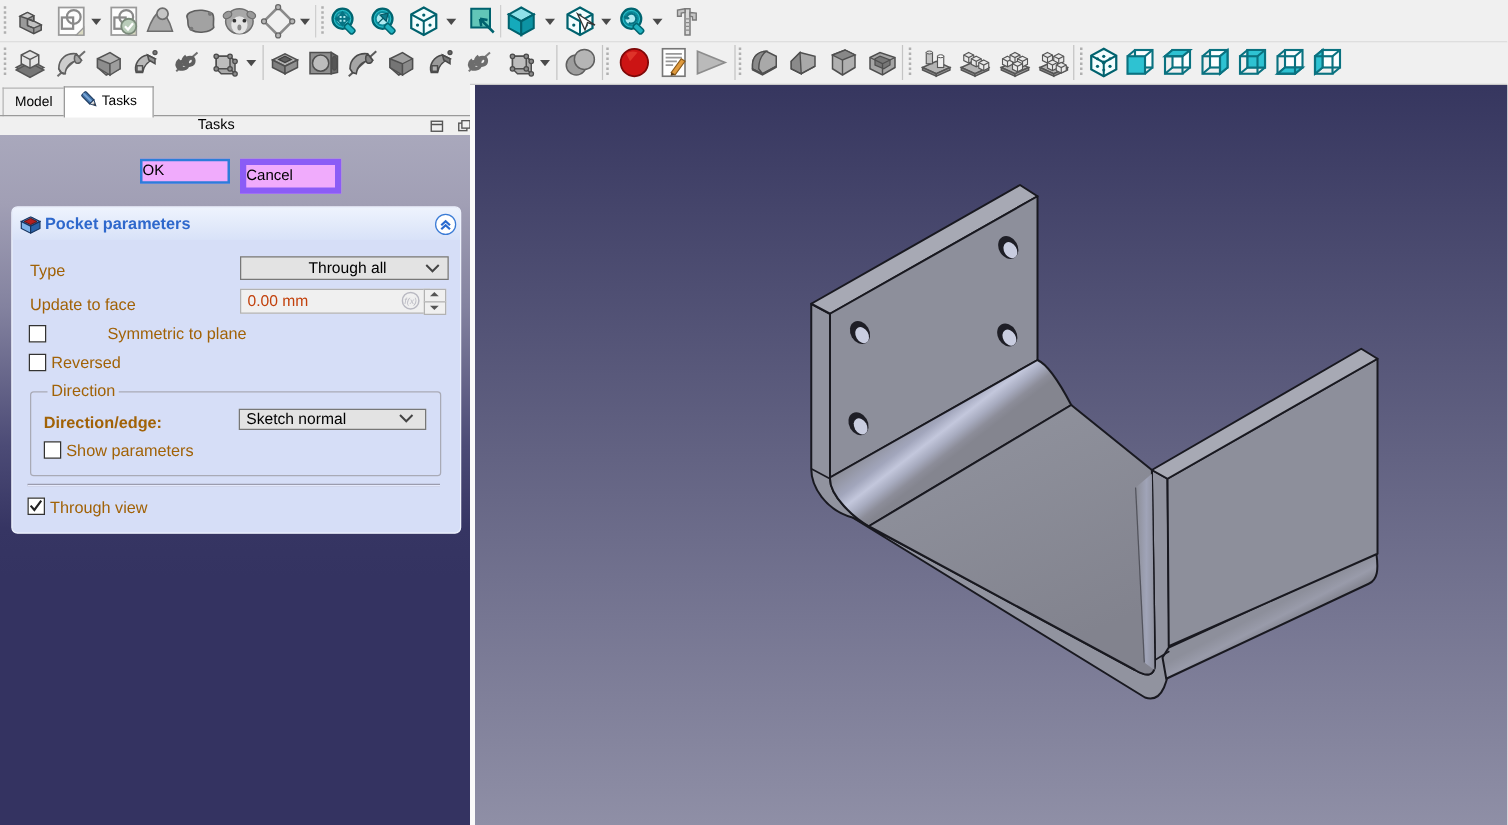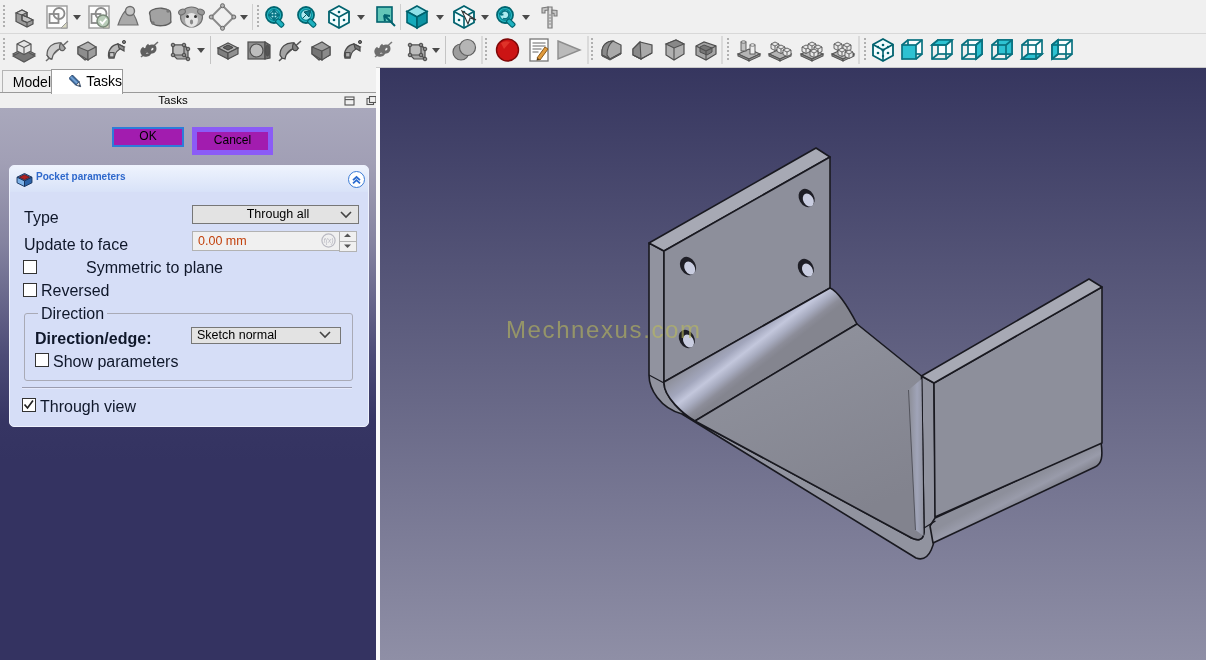"Model" .tab { font-size: 14px -> 11px; text-align: right -> center }
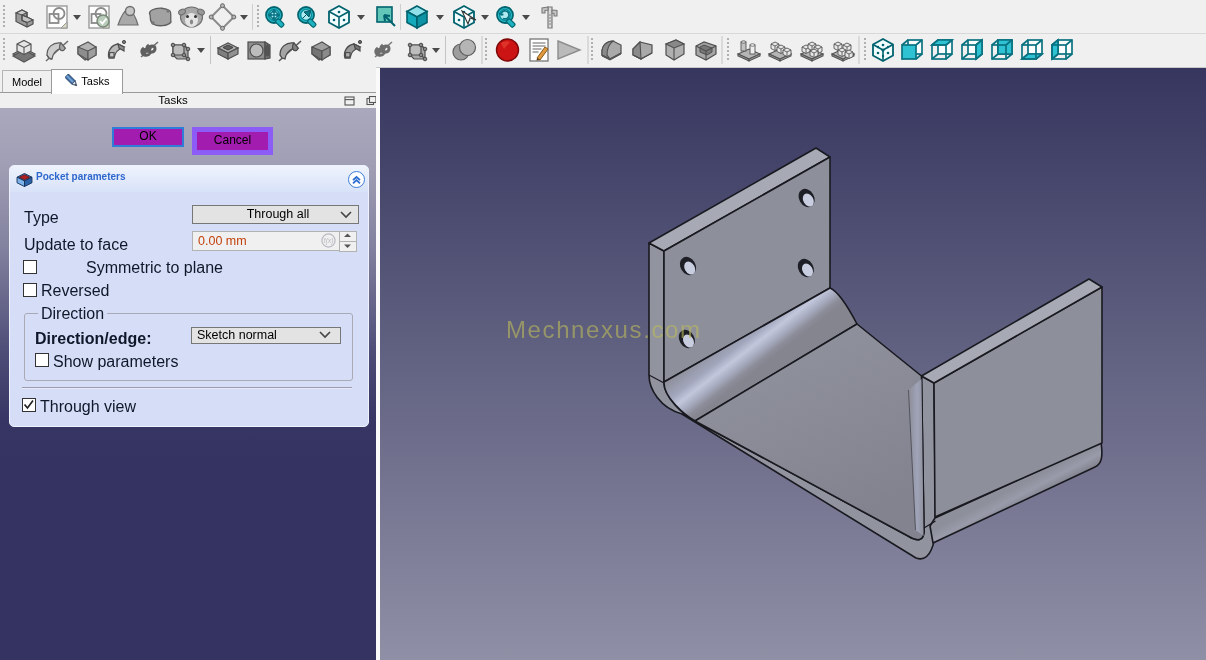"OK" .btn { background: #a21caf -> #f0abfc; text-align: center -> none }
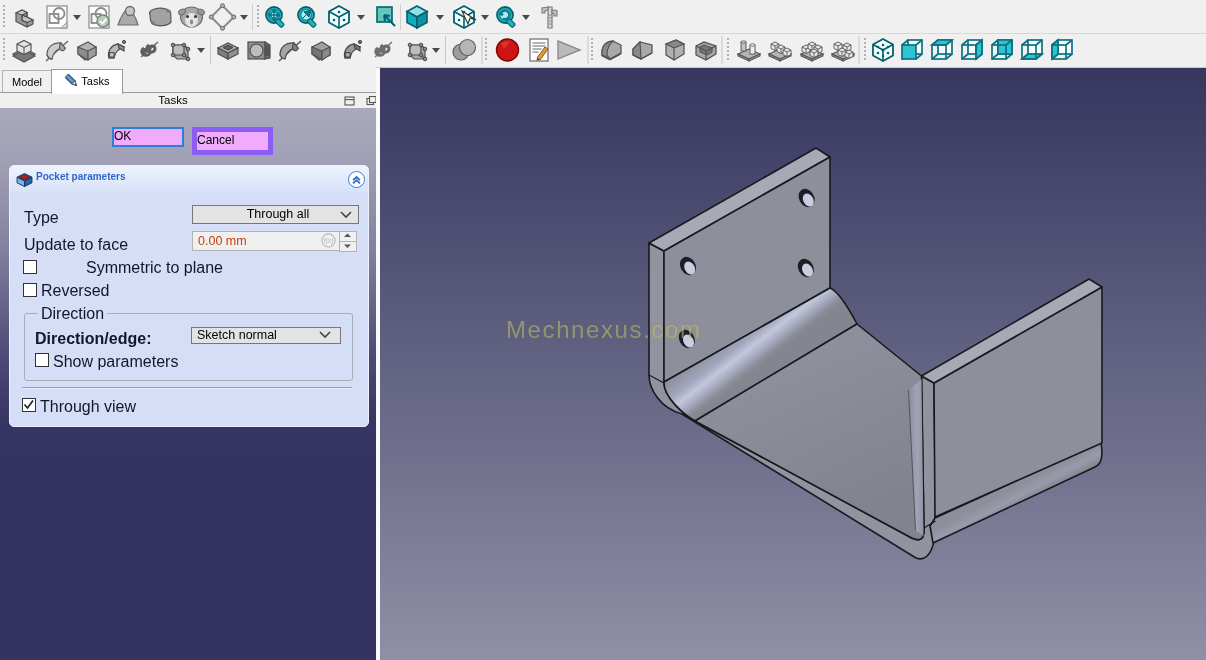"Pocket parameters" #ptitle { font-size: 10px -> 13px }
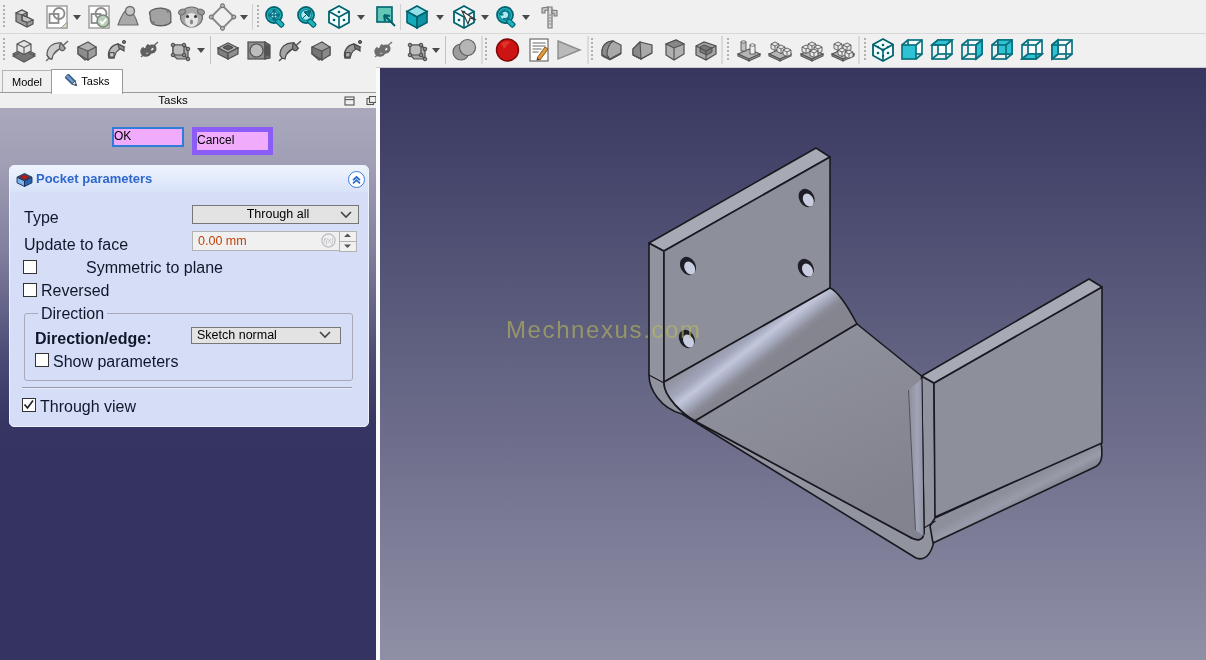"Type" .lbl { color: #0f172a -> #a16207; font-size: 16px -> 13px }
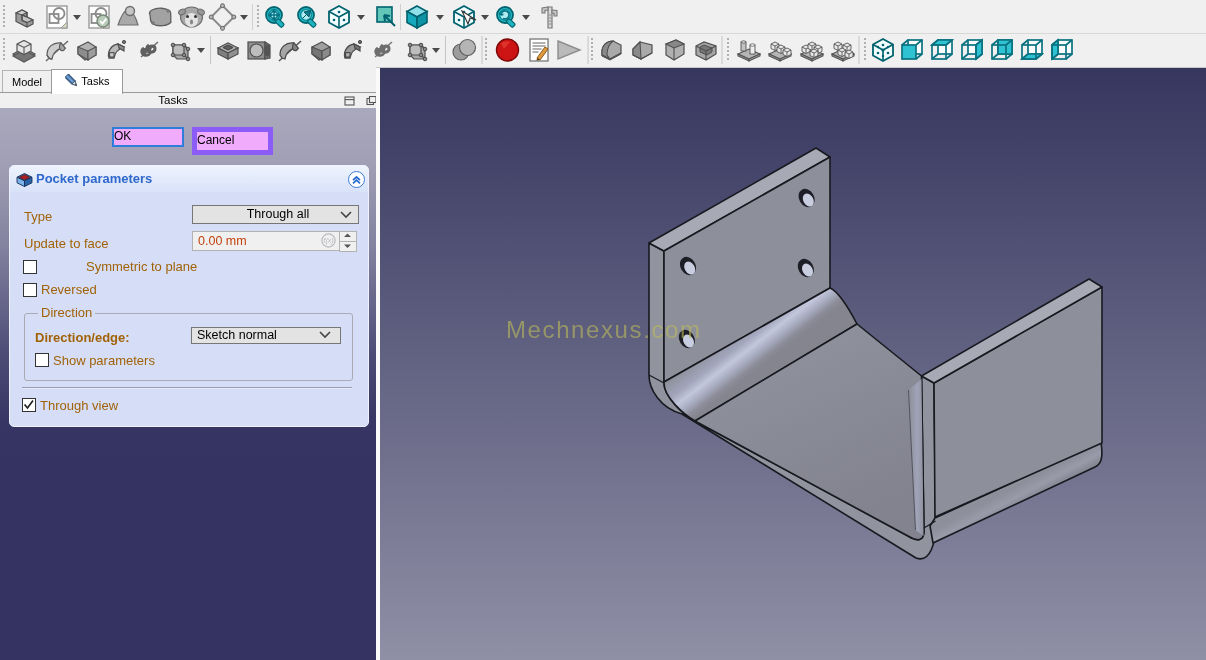"Mechnexus.com" div.abs { html: <div>Mechnexus.com</div> -> none }
